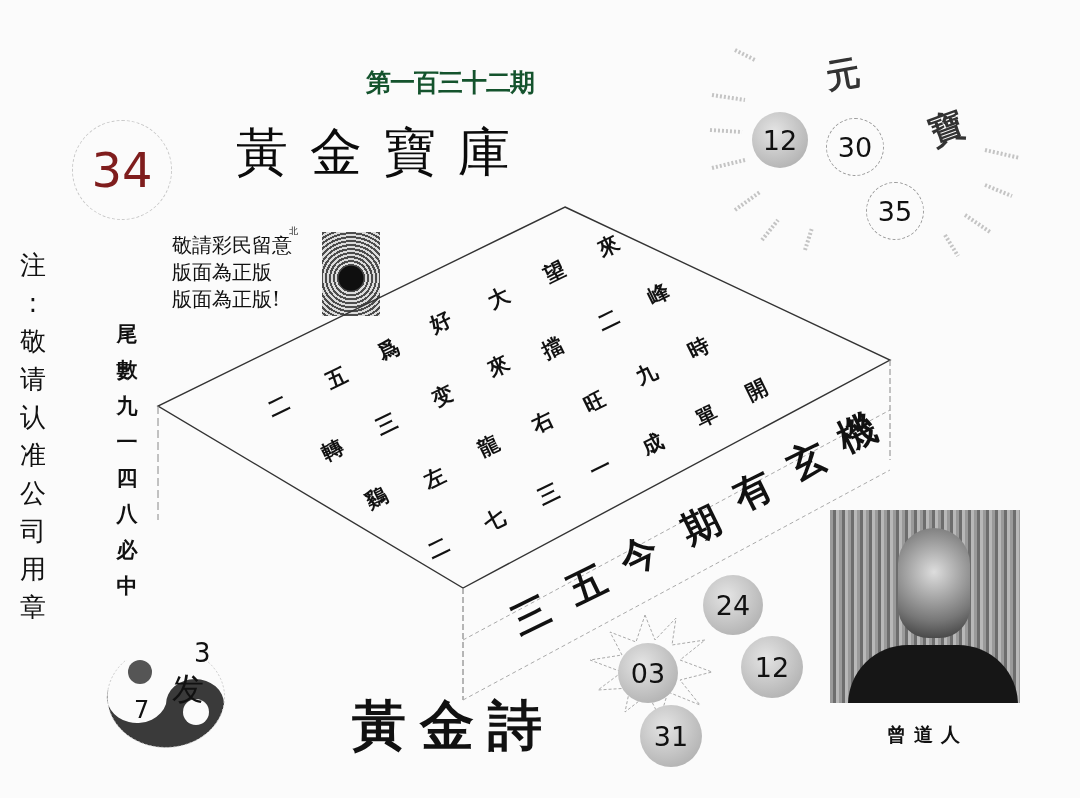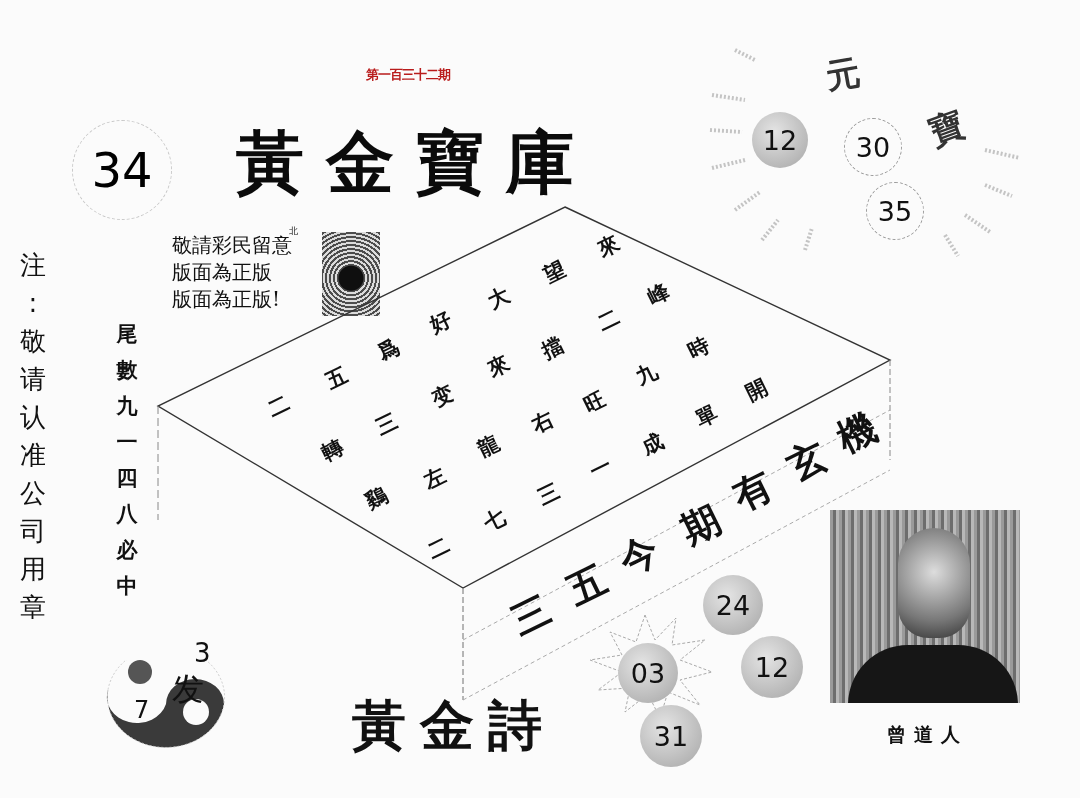"第一百三十二期" .issue { color: #b91c1c -> #14532d; font-size: 13px -> 25px }
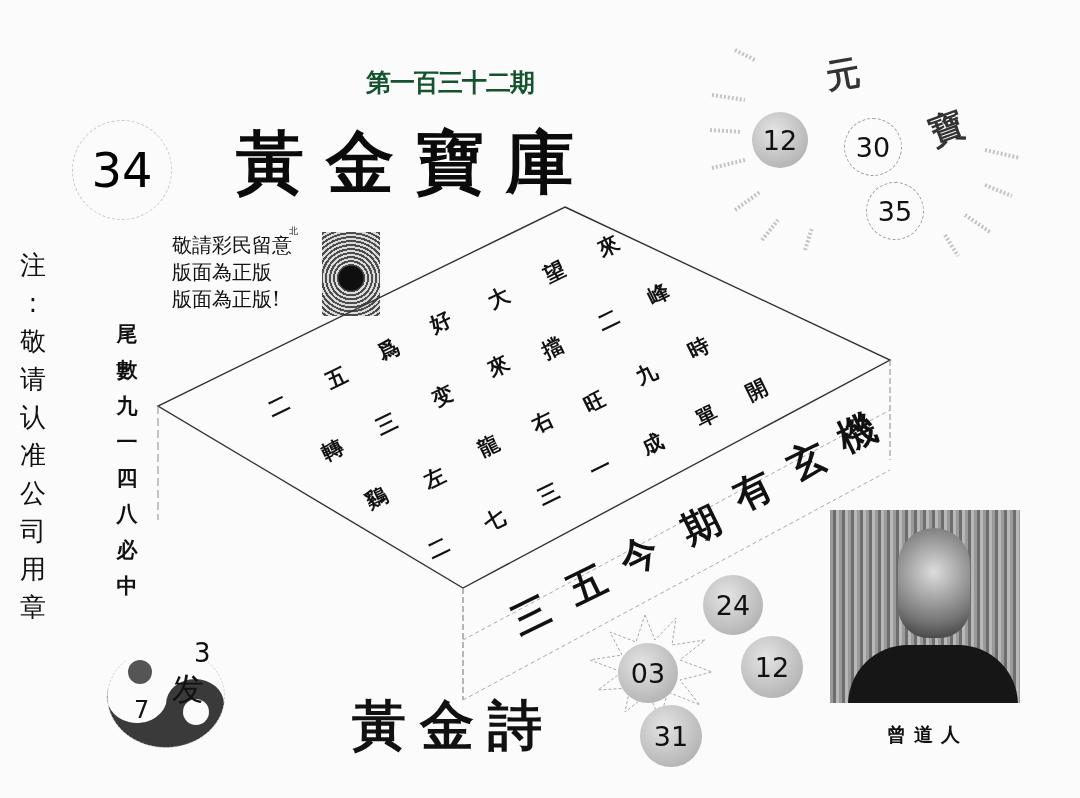"34" .badge34 { color: #000000 -> #7f1d1d }
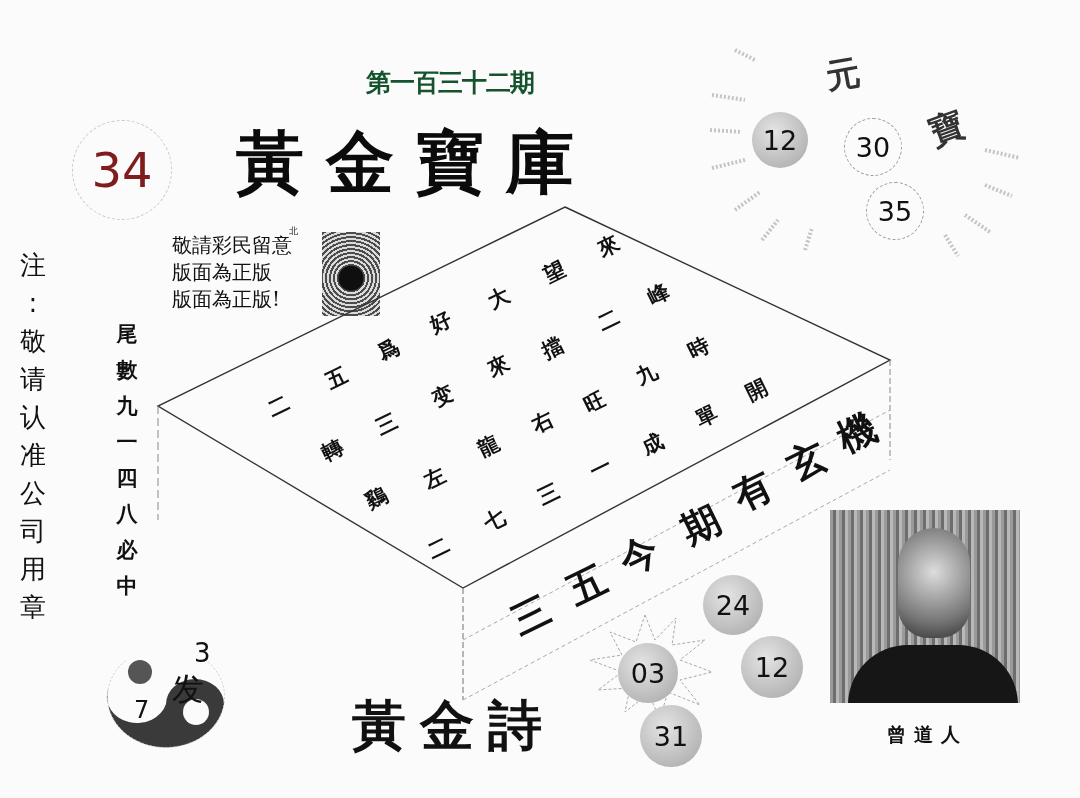"黃金寶庫" .title { font-size: 68px -> 52px; font-weight: bold -> normal }
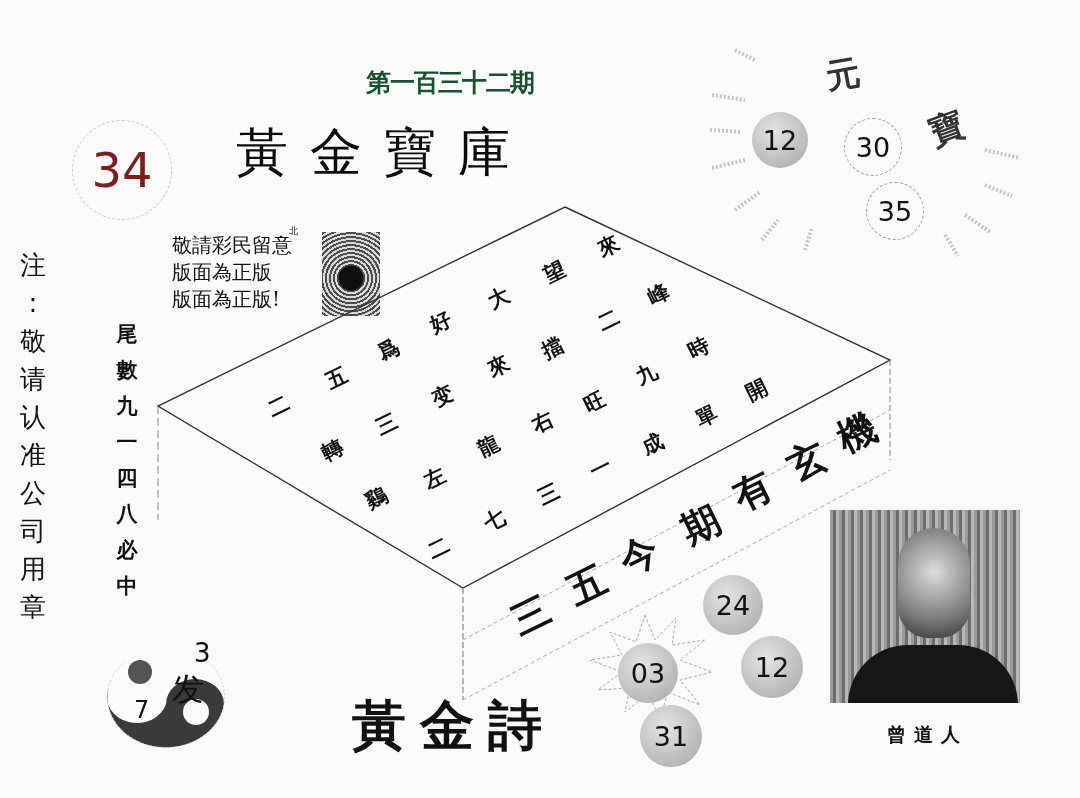"30" div.ball { left: 844px -> 826px }
